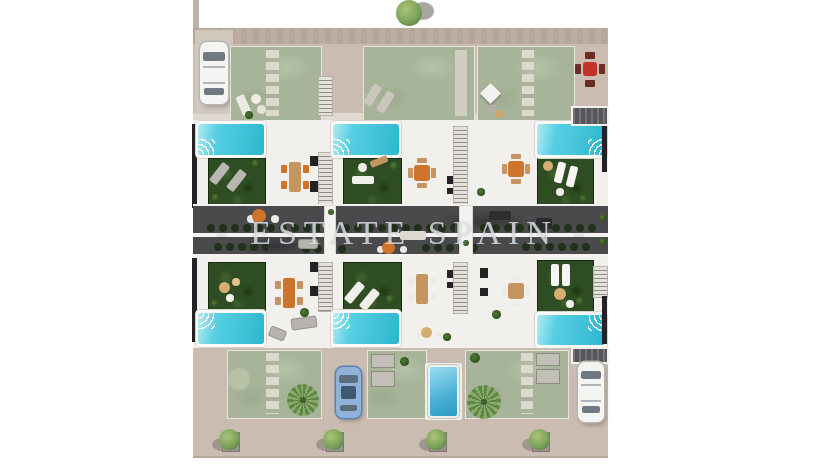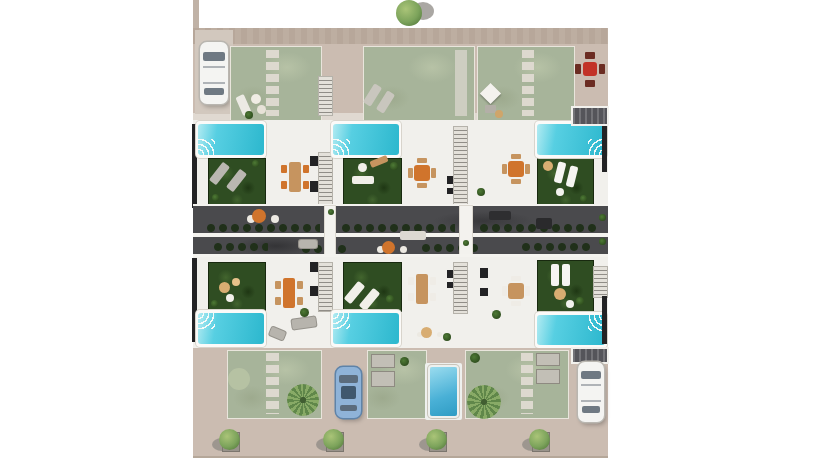"- ESTATE SPAIN -" div.a { html: none -> <div>- ESTATE SPAIN -</div> }
